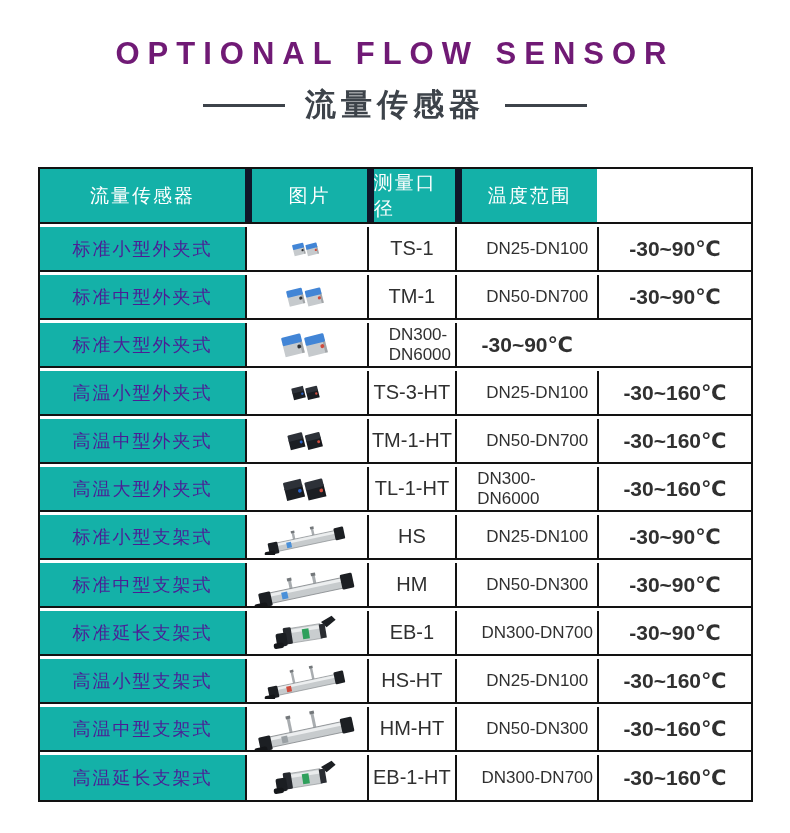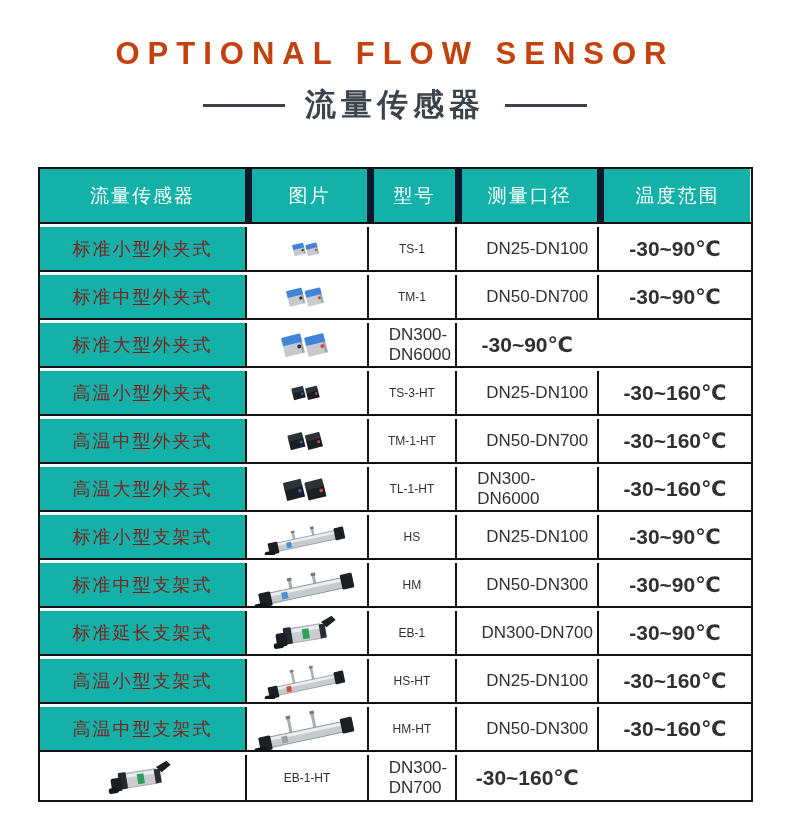"OPTIONAL FLOW SENSOR" .en-title { color: #c2410c -> #701a75 }
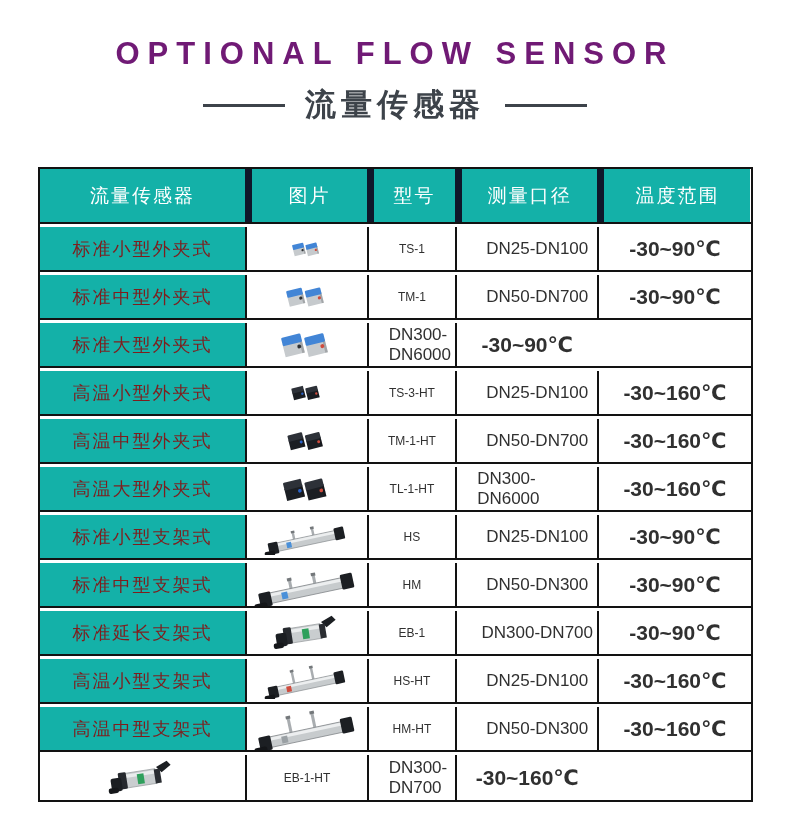"型号" div.th { html: <div>型号</div> -> none }
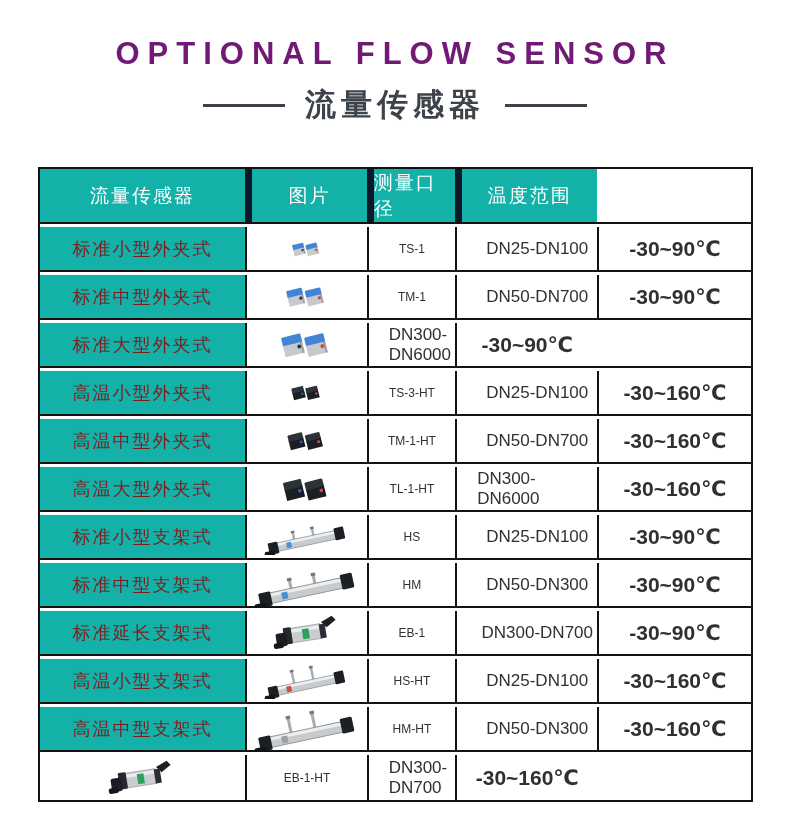"标准小型外夹式" .td.c-name { color: #7f1d1d -> #4c1d95 }
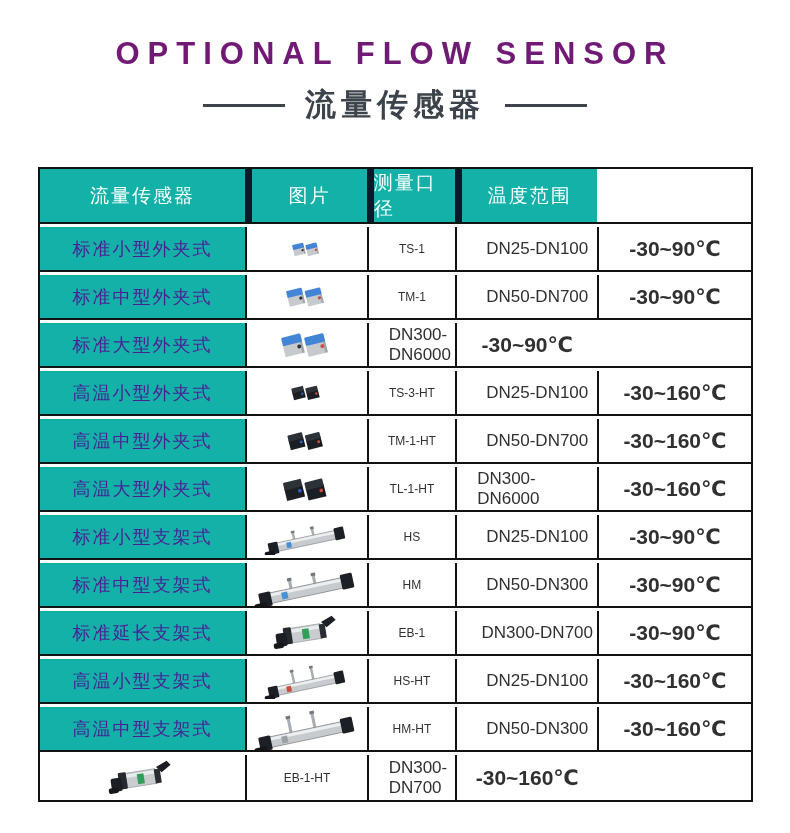"TS-1" .td.c-model { font-size: 12px -> 20px }
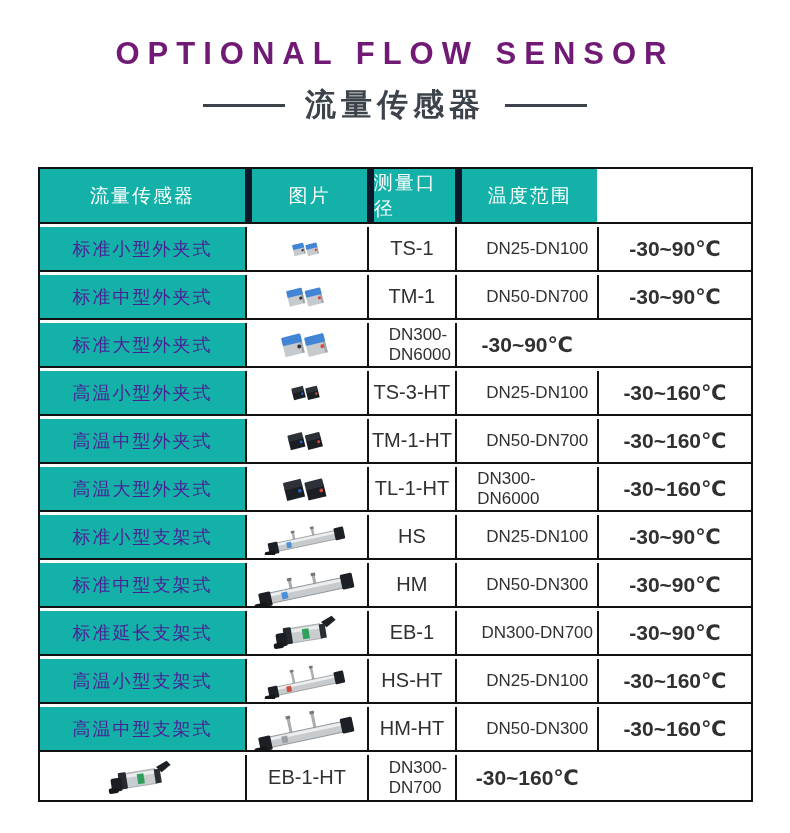"高温延长支架式" div.td { html: none -> <div>高温延长支架式</div> }
